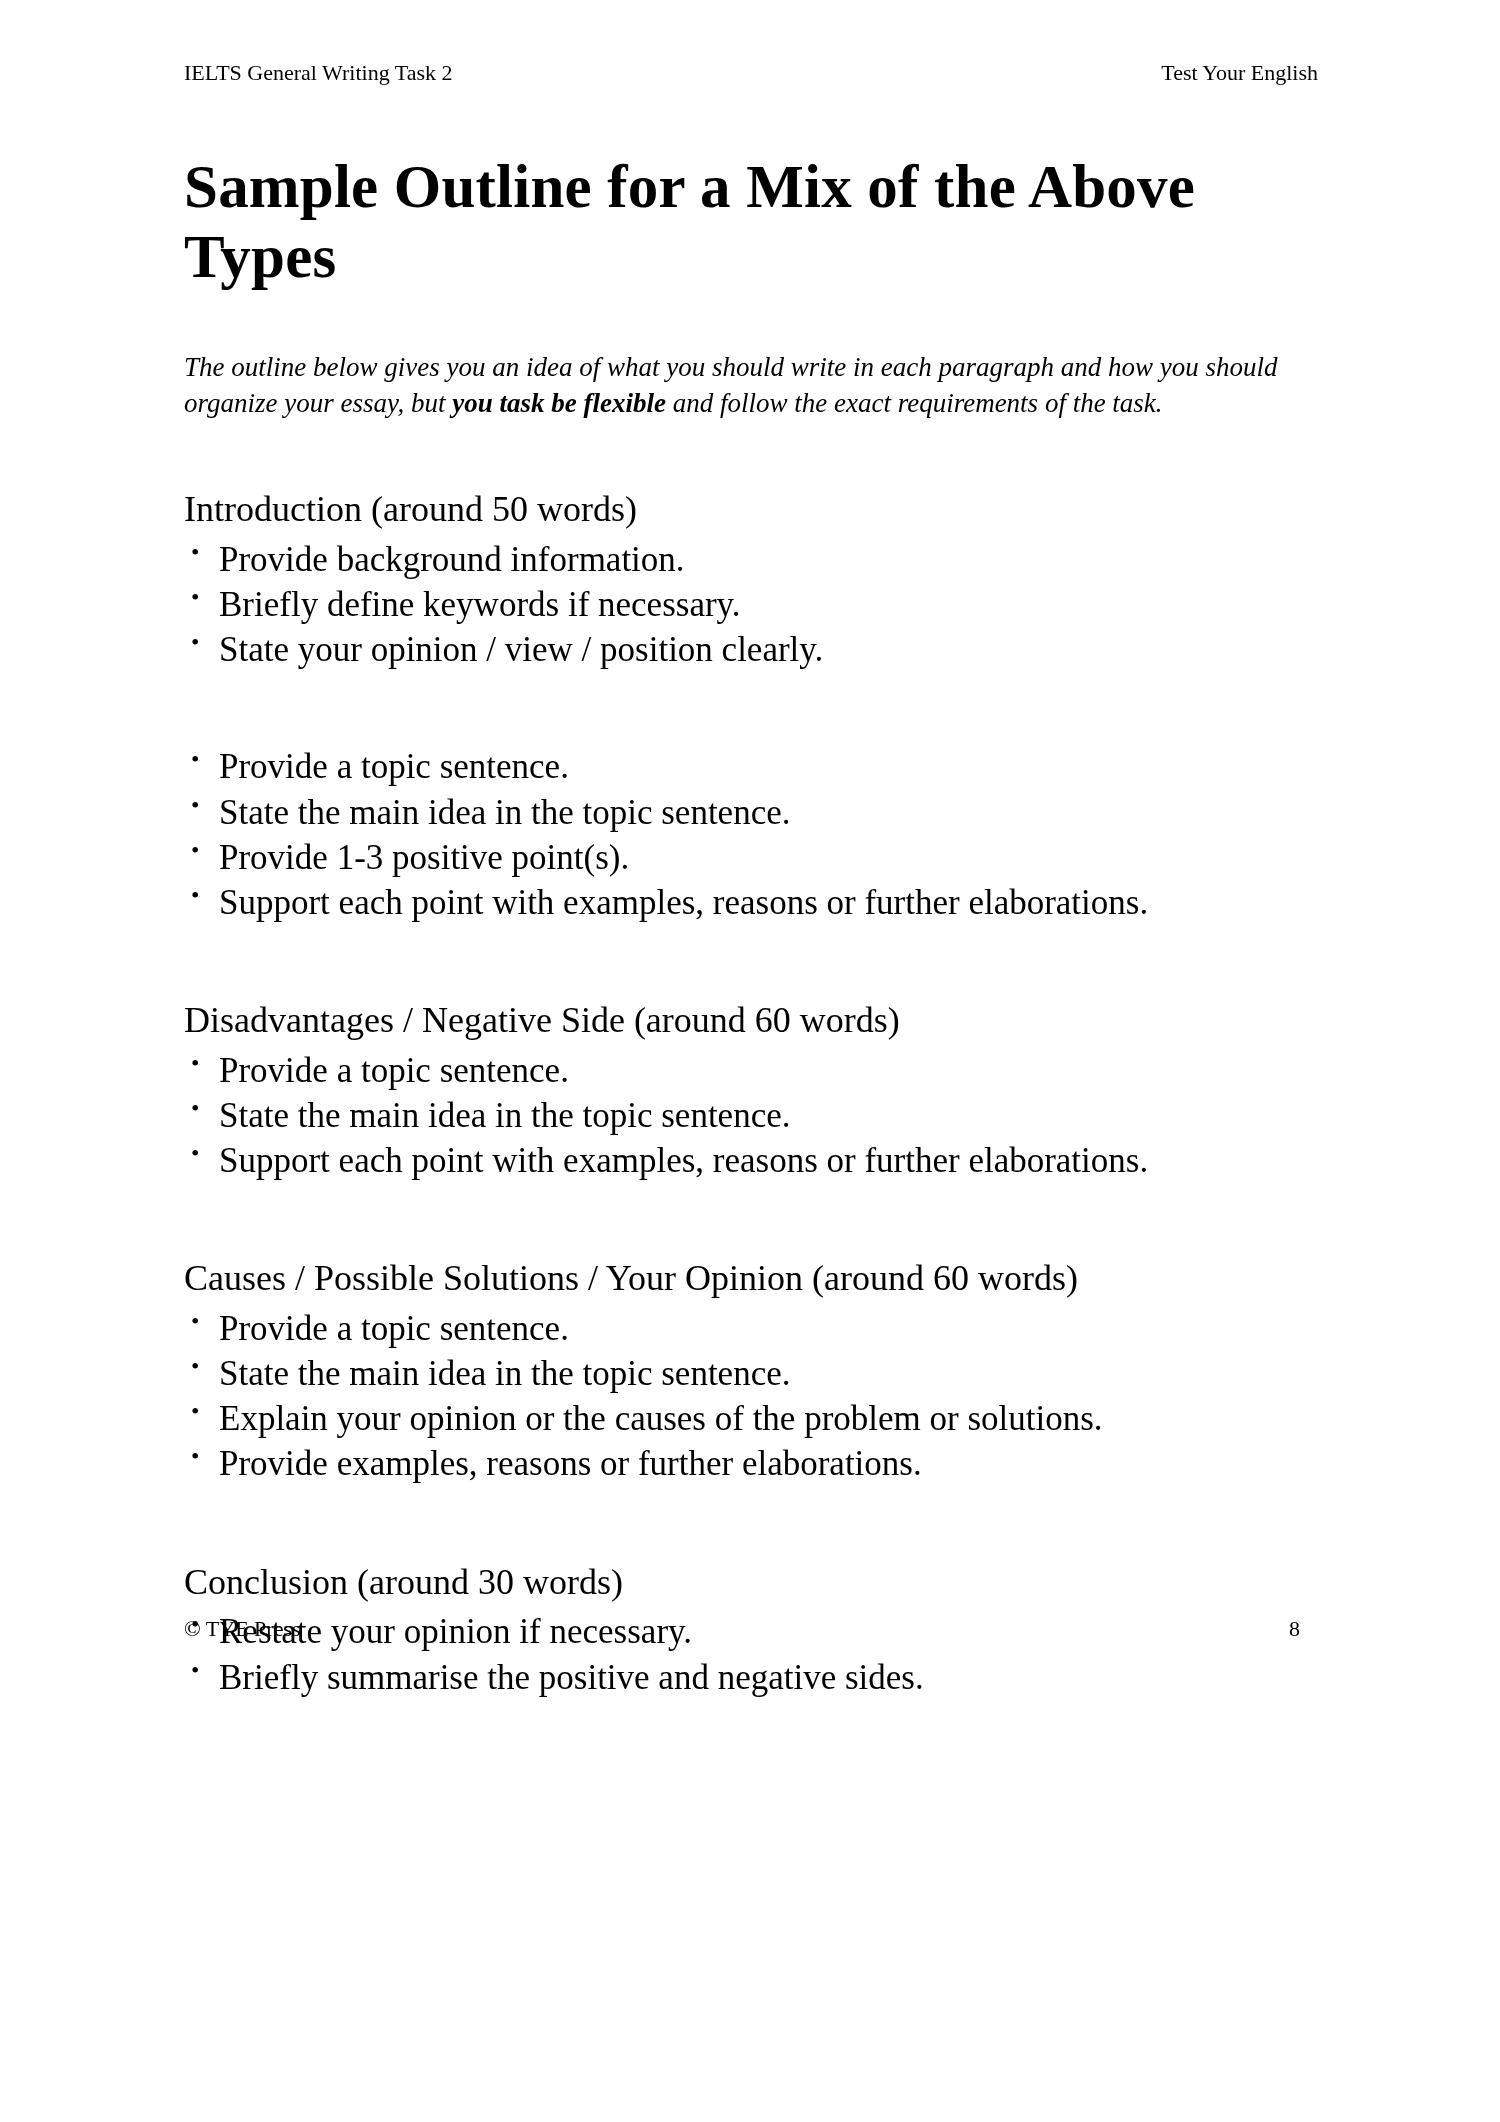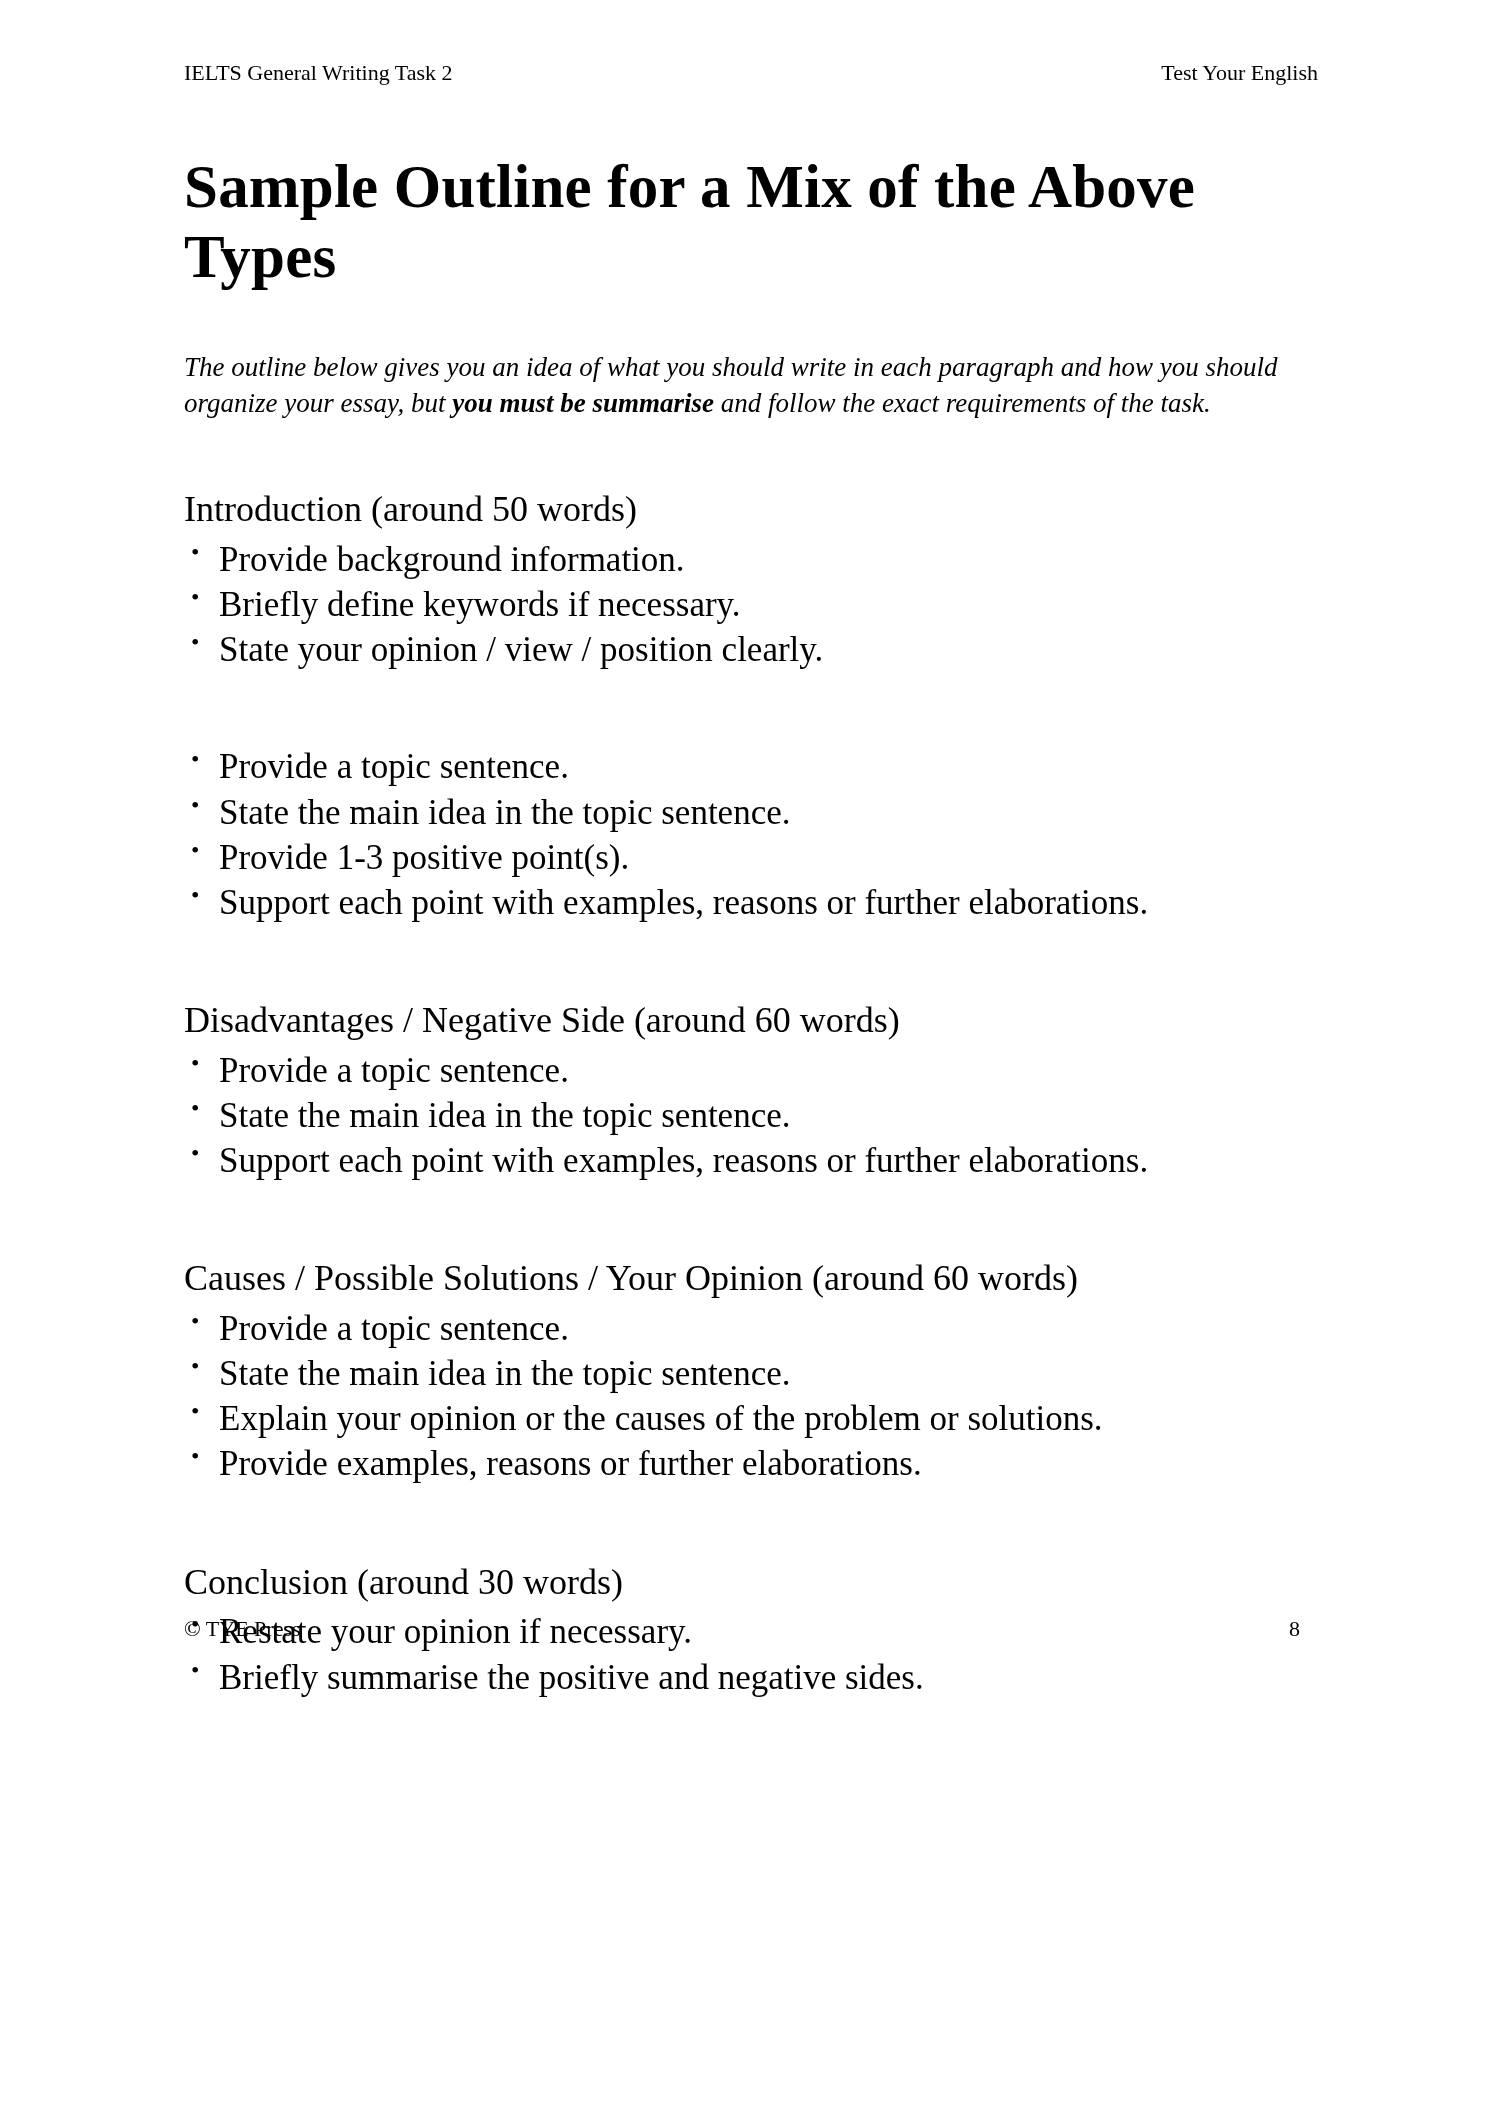"you must be summarise" span.strong { text: must be summarise -> task be flexible }
